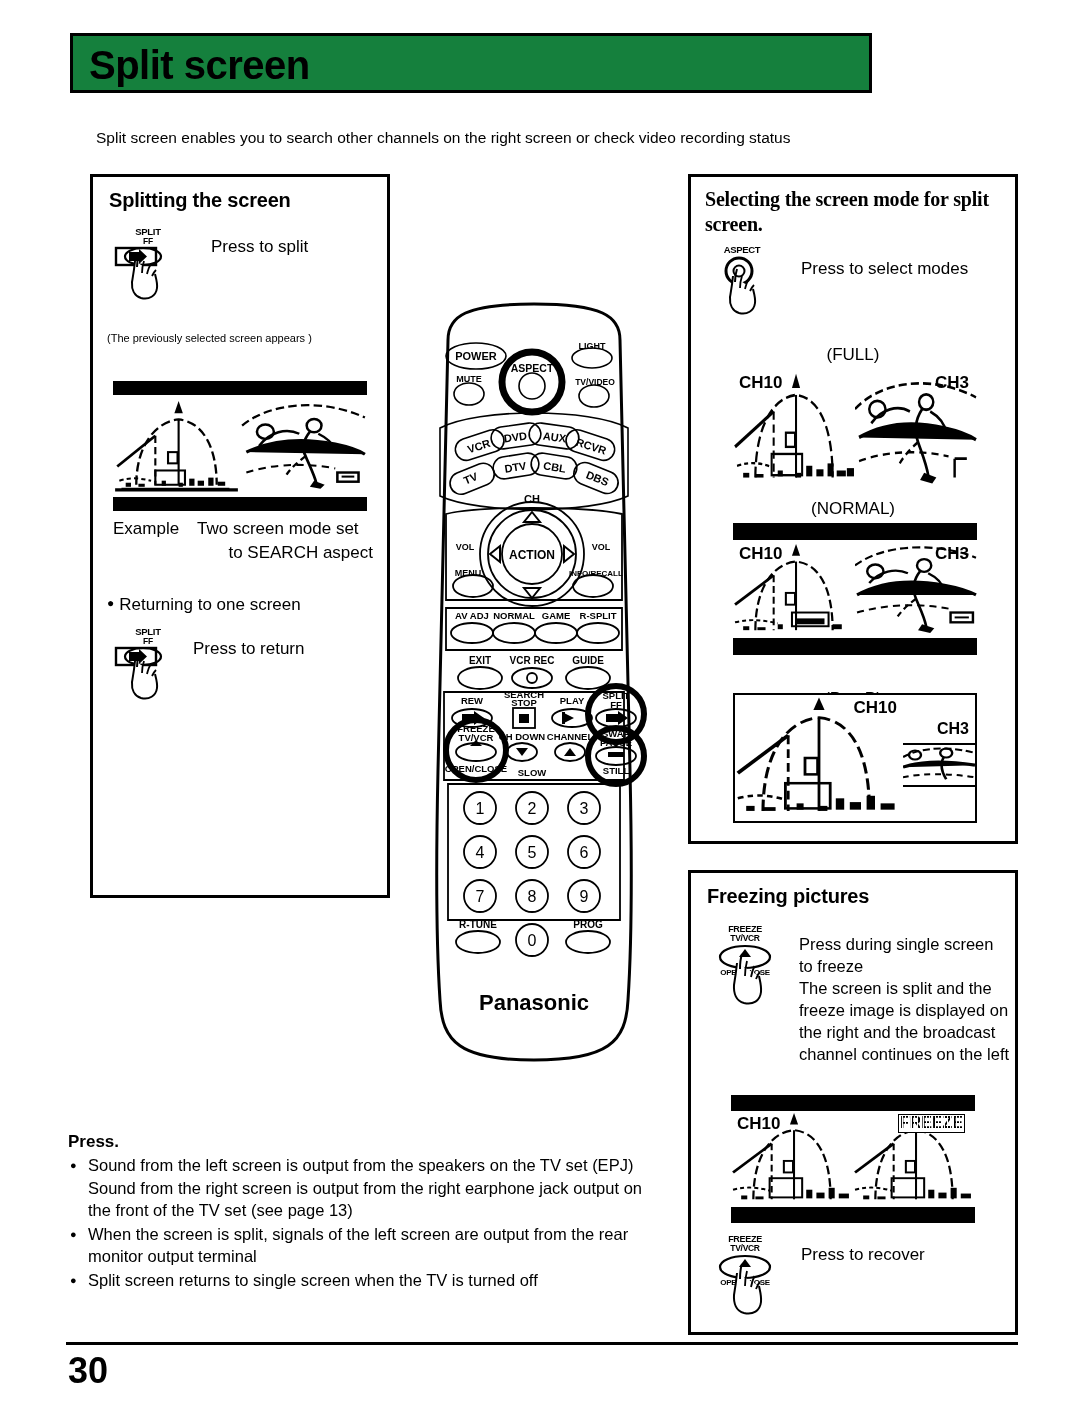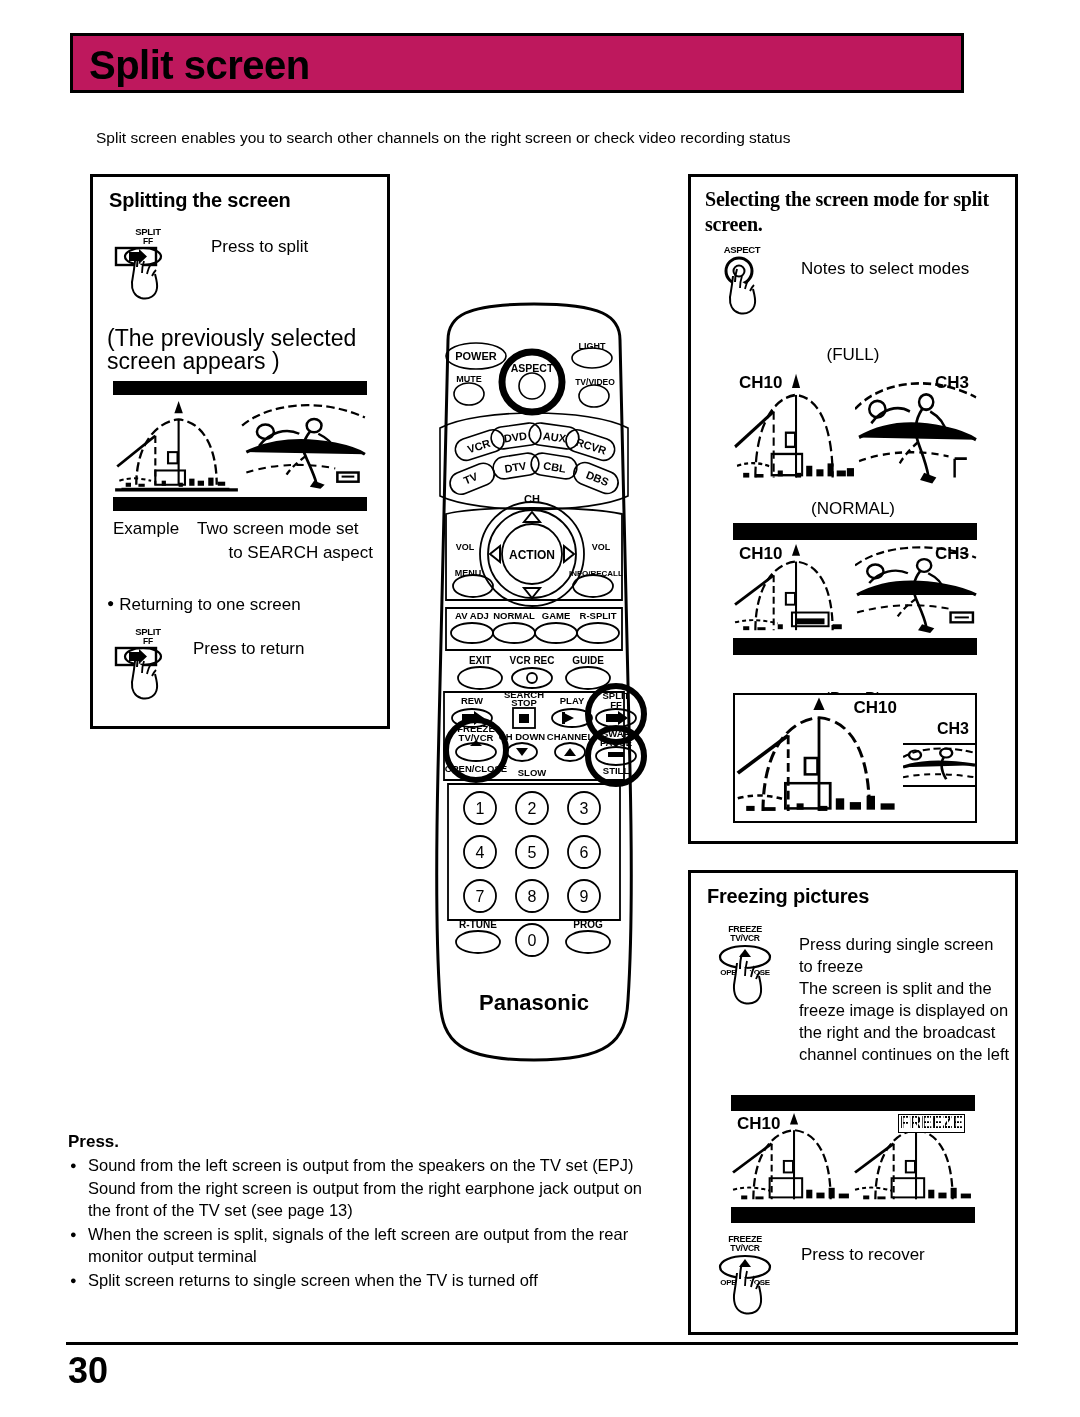"Split screen" .title-box { background: #be185d -> #15803d; width: 894px -> 802px }
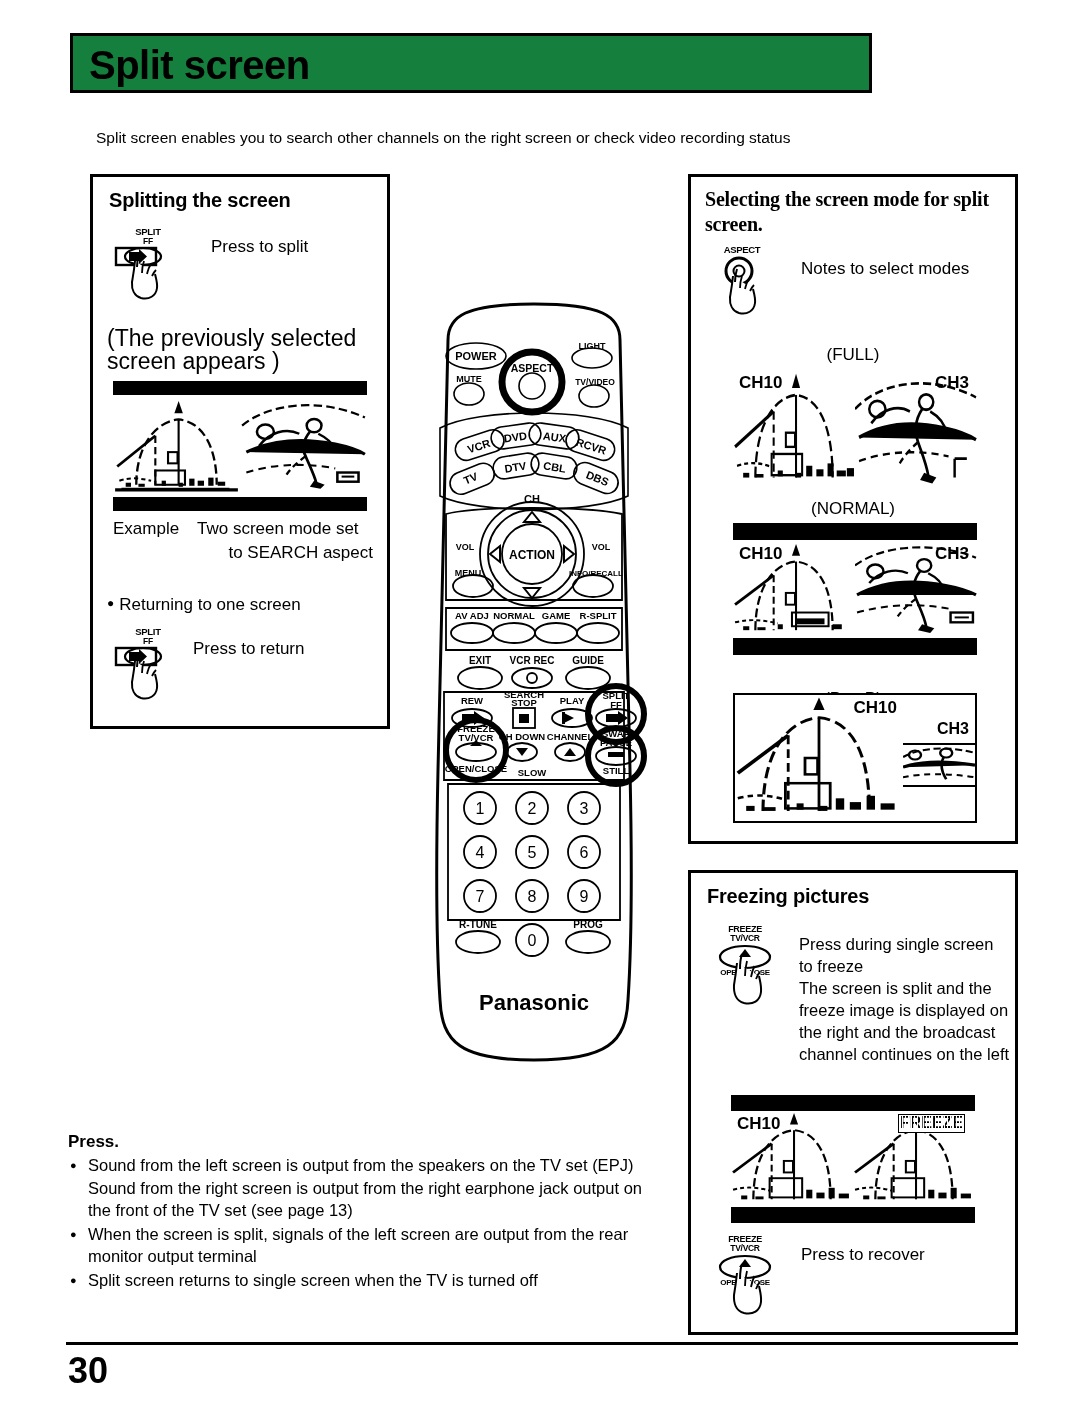"Splitting the screen" #panel-split { height: 555px -> 724px }
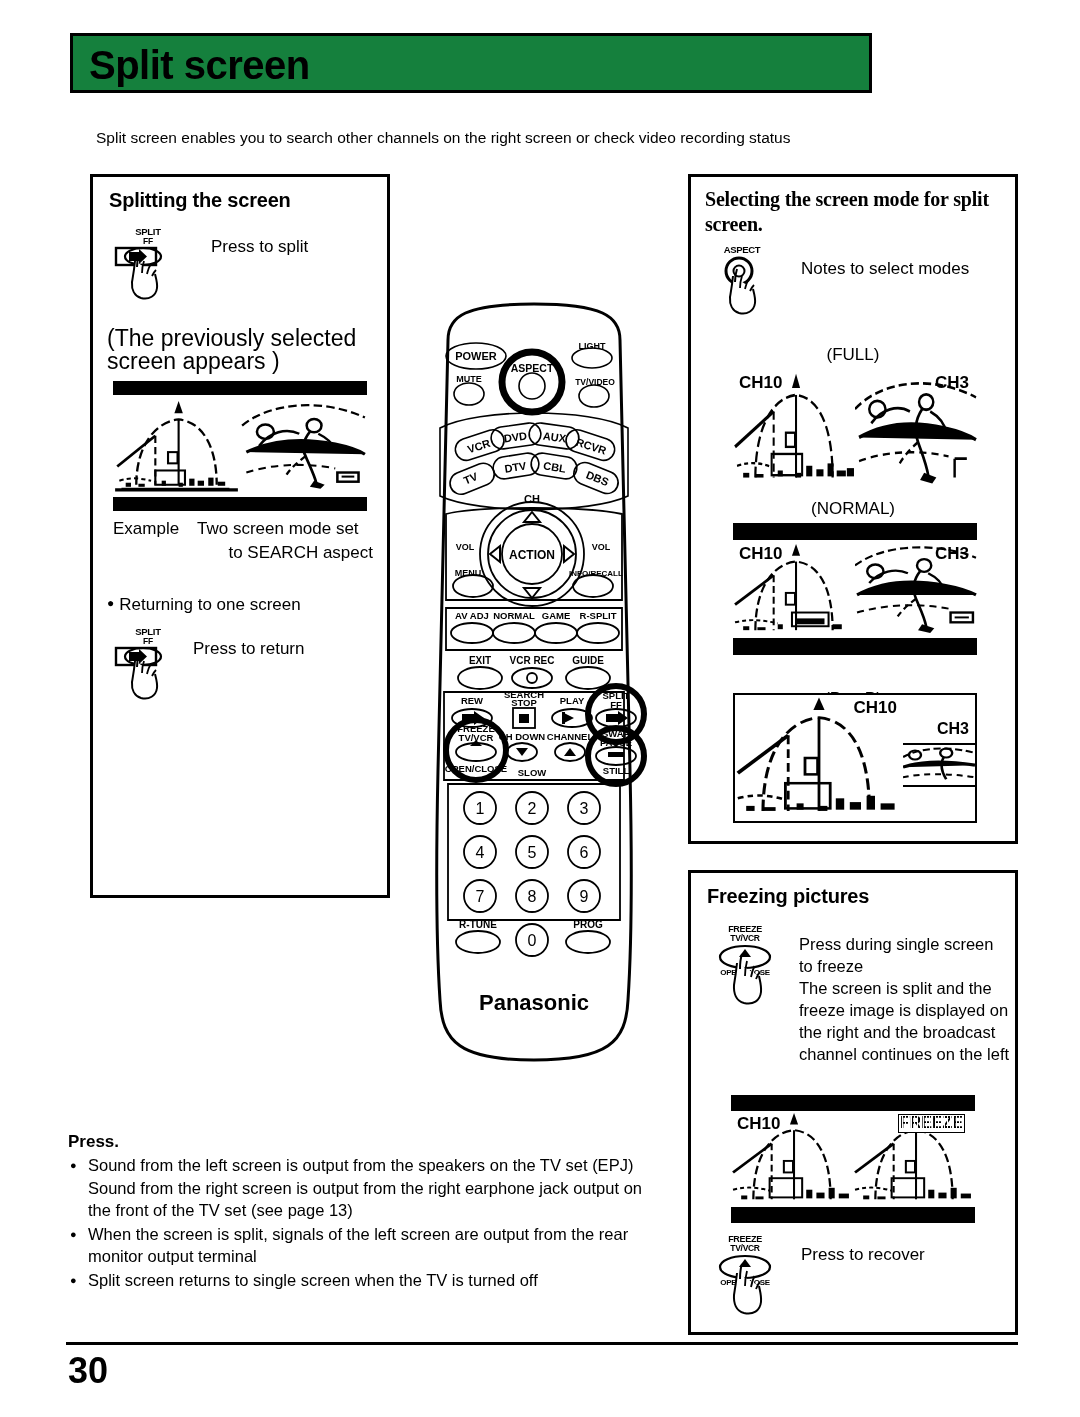"Notes to select modes" div.rp-press { text: Notes -> Press }
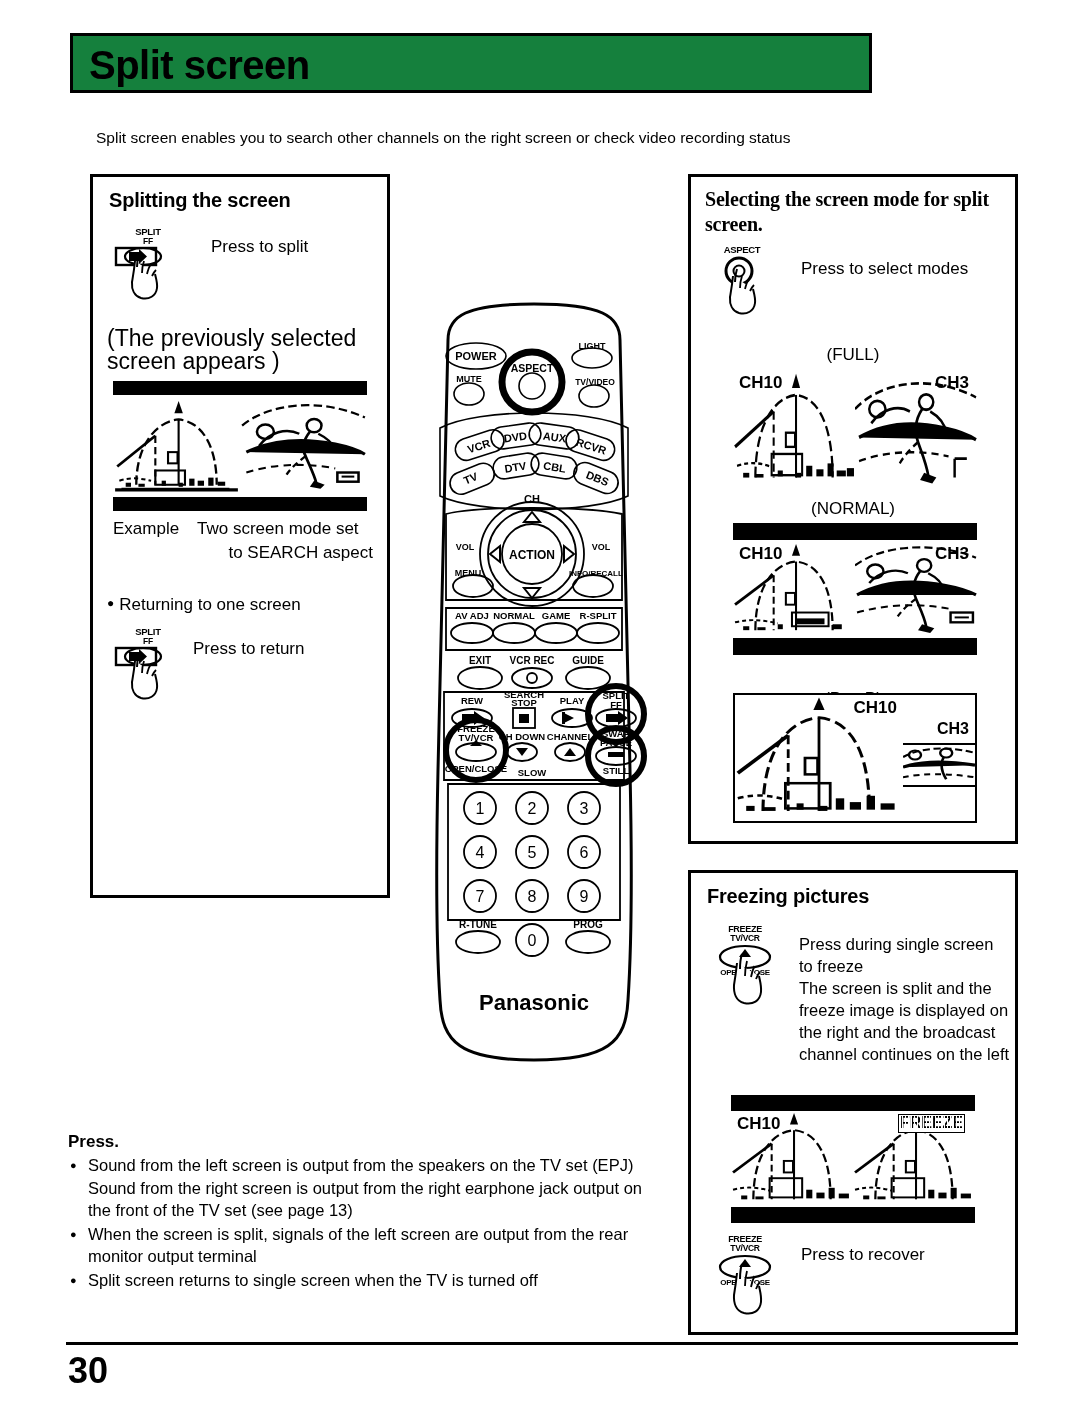"(The previously selected screen appears" .lp-note { font-size: 23px -> 11px }
